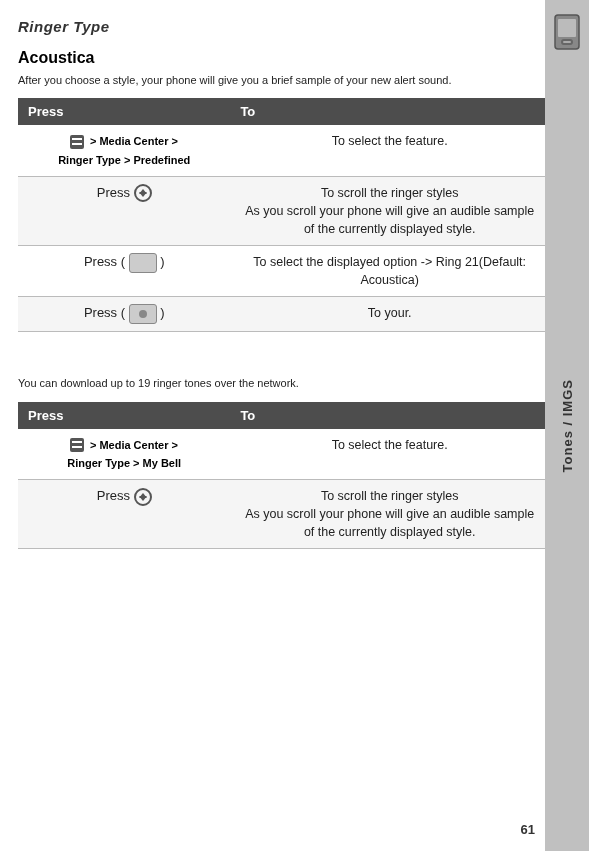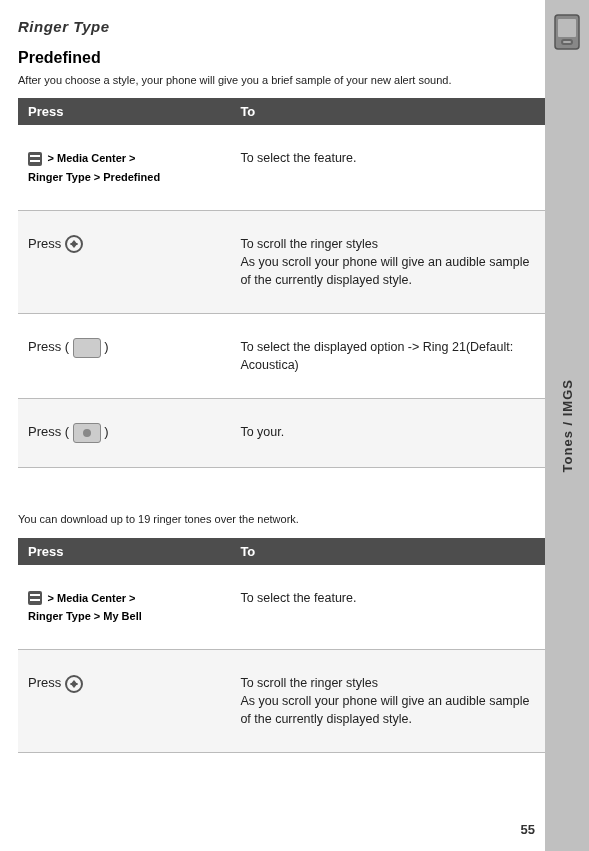"Predefined" div.section-title { text: Predefined -> Acoustica }
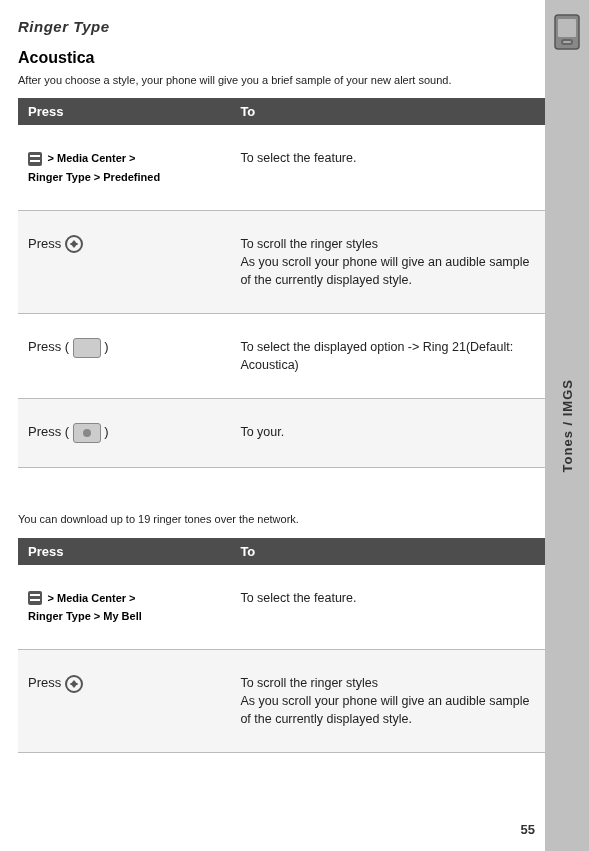"> Media Center >" tbody td { padding: 24px 10px -> 7px 10px; text-align: none -> center }
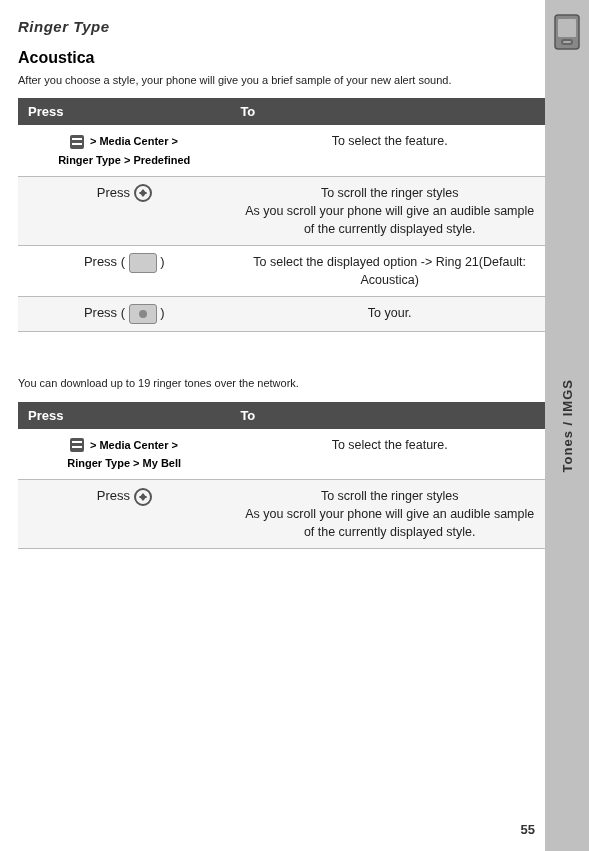"55" div.page-number { text: 55 -> 61 }
